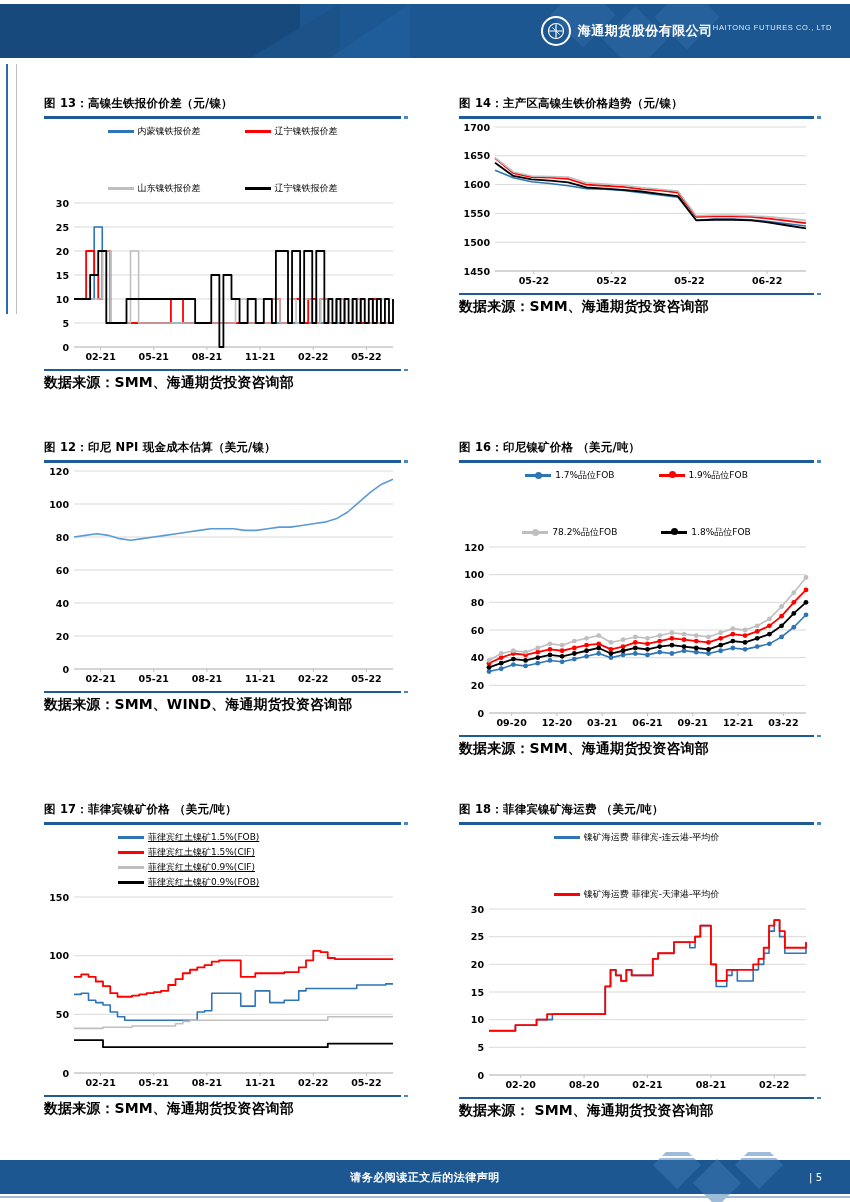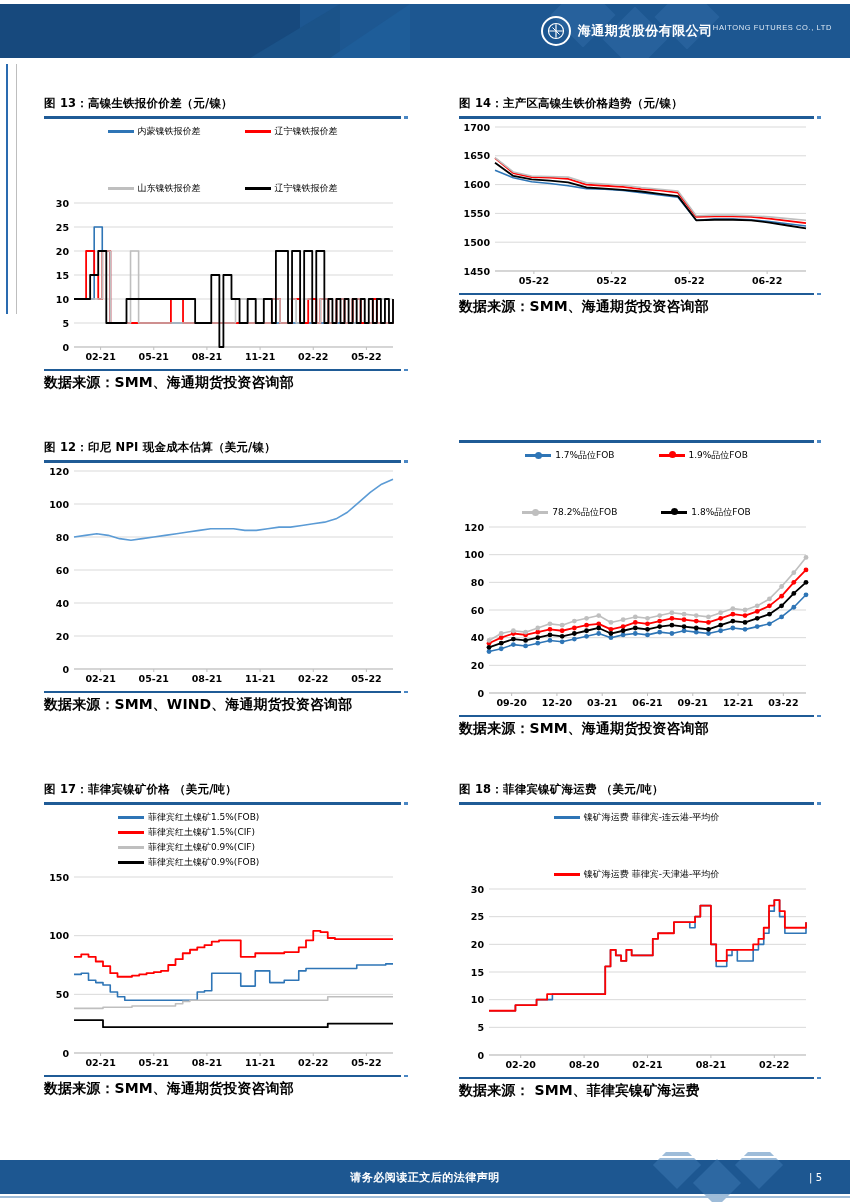"图 16：印尼镍矿价格 （美元/吨）" div.fig-title { html: none -> <div>图 16：印尼镍矿价格 （美元/吨）</div> }
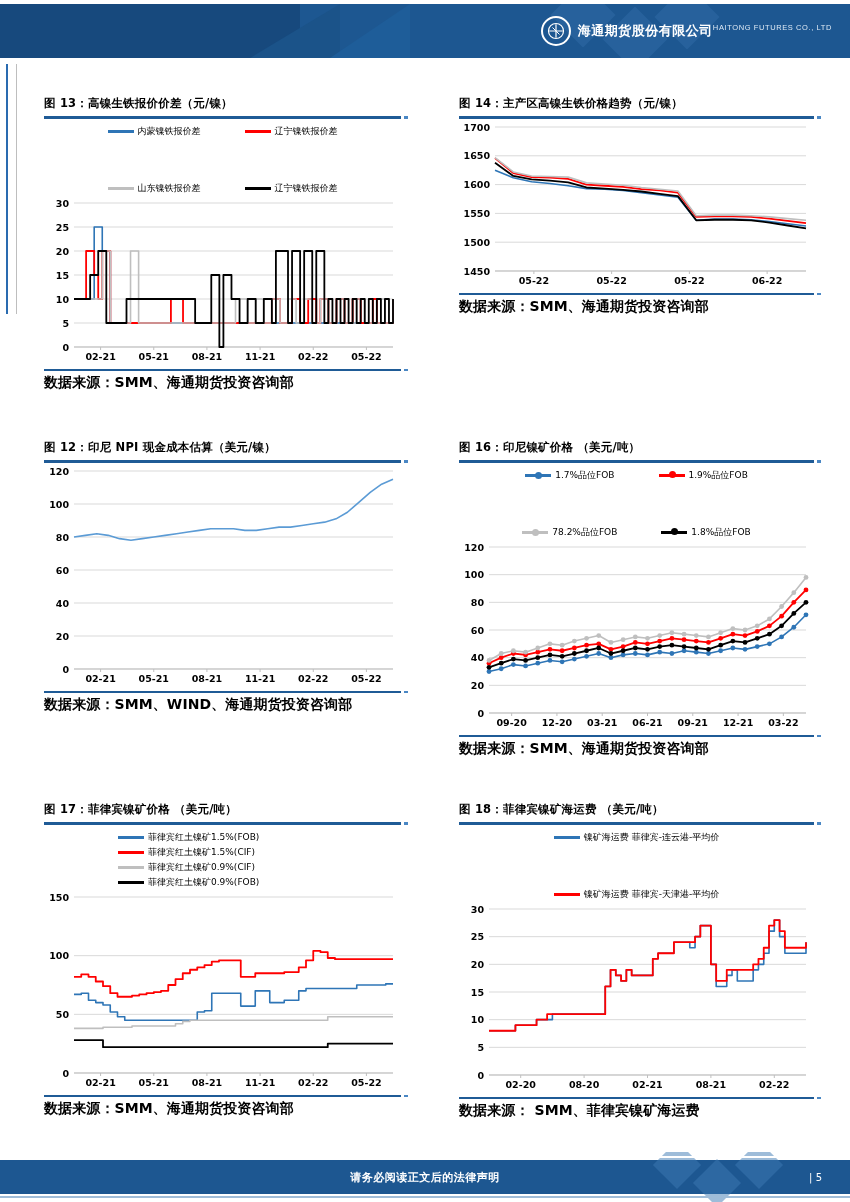"菲律宾红土镍矿1.5%(FOB)" .legend.vert { text-decoration: none -> underline }
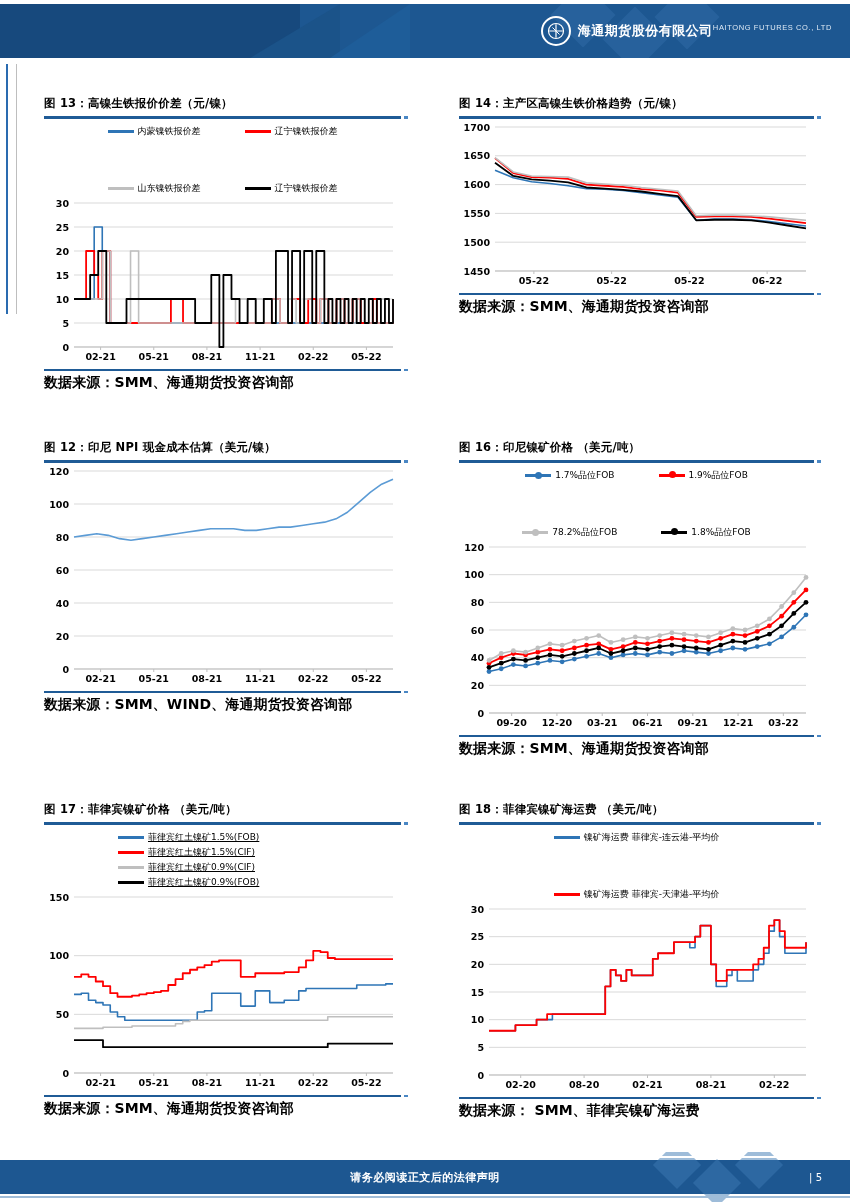"数据来源： SMM、菲律宾镍矿海运费" div.src { text: 菲律宾镍矿海运费 -> 海通期货投资咨询部 }
